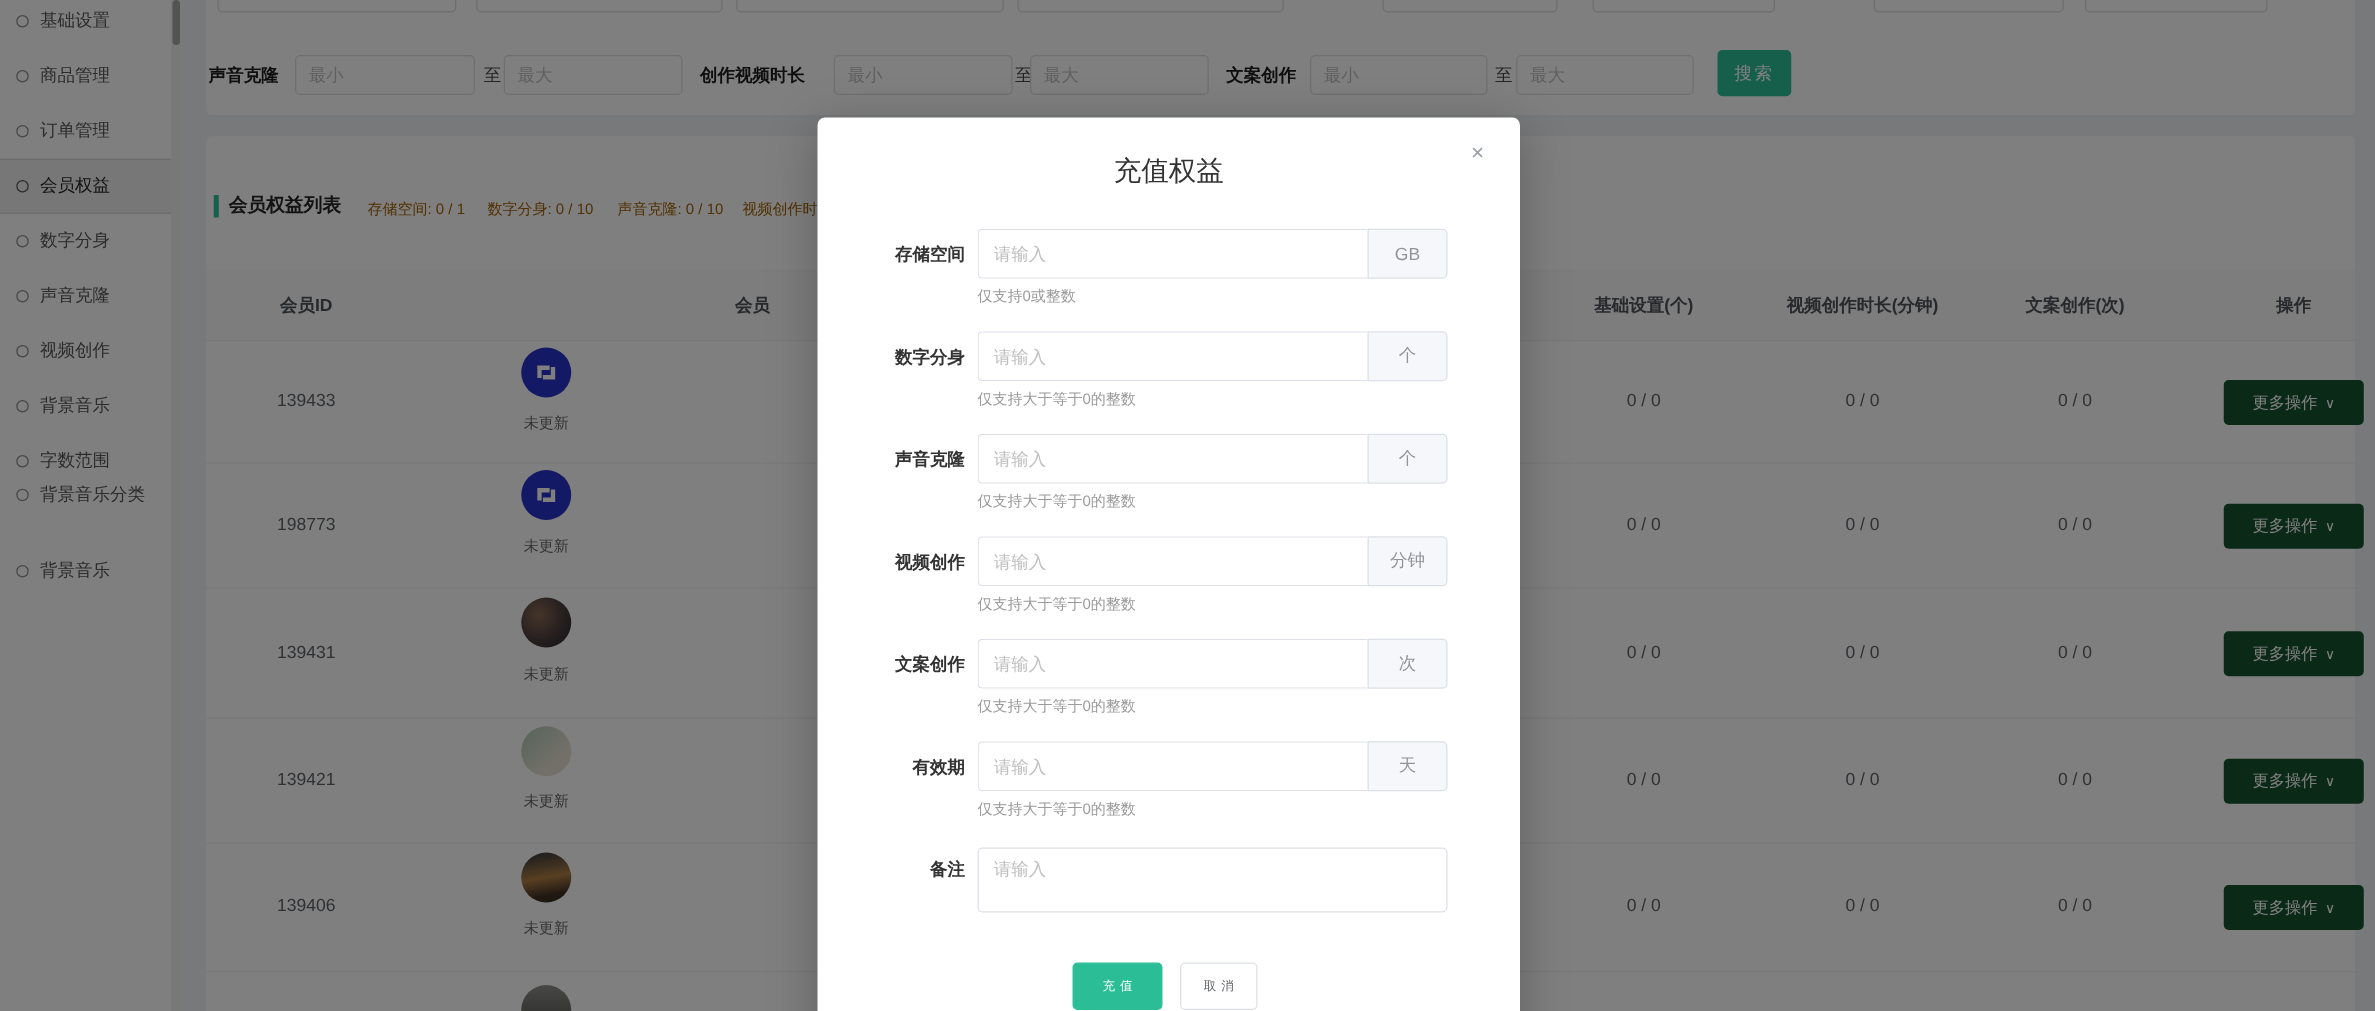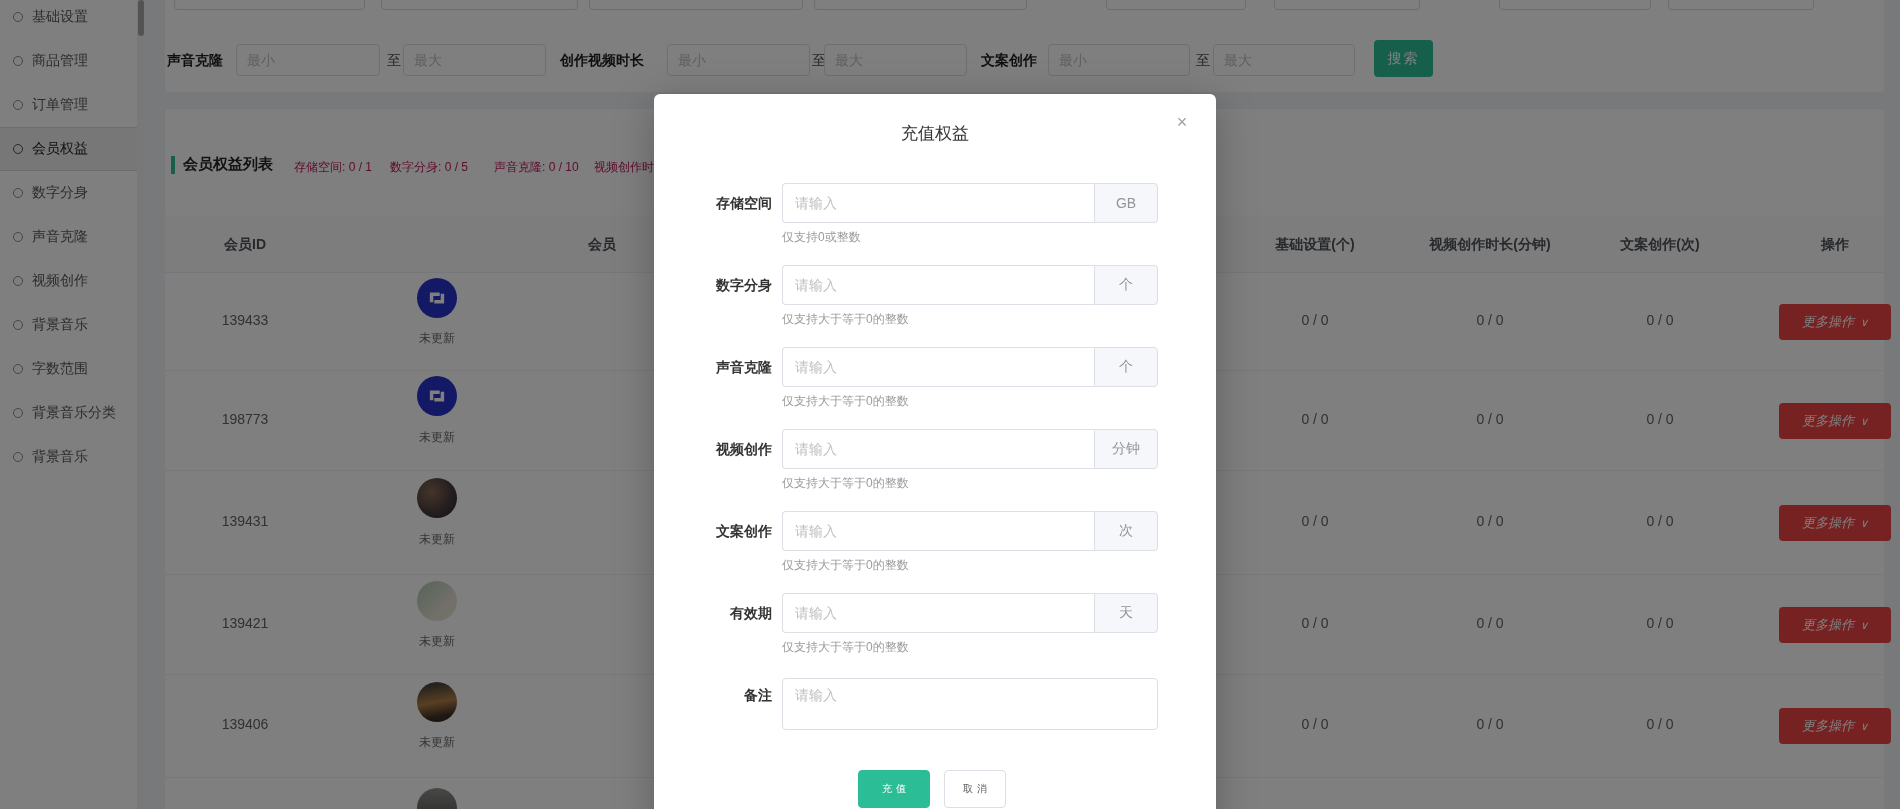"充值权益" .m-title { font-size: 17px -> 22px }
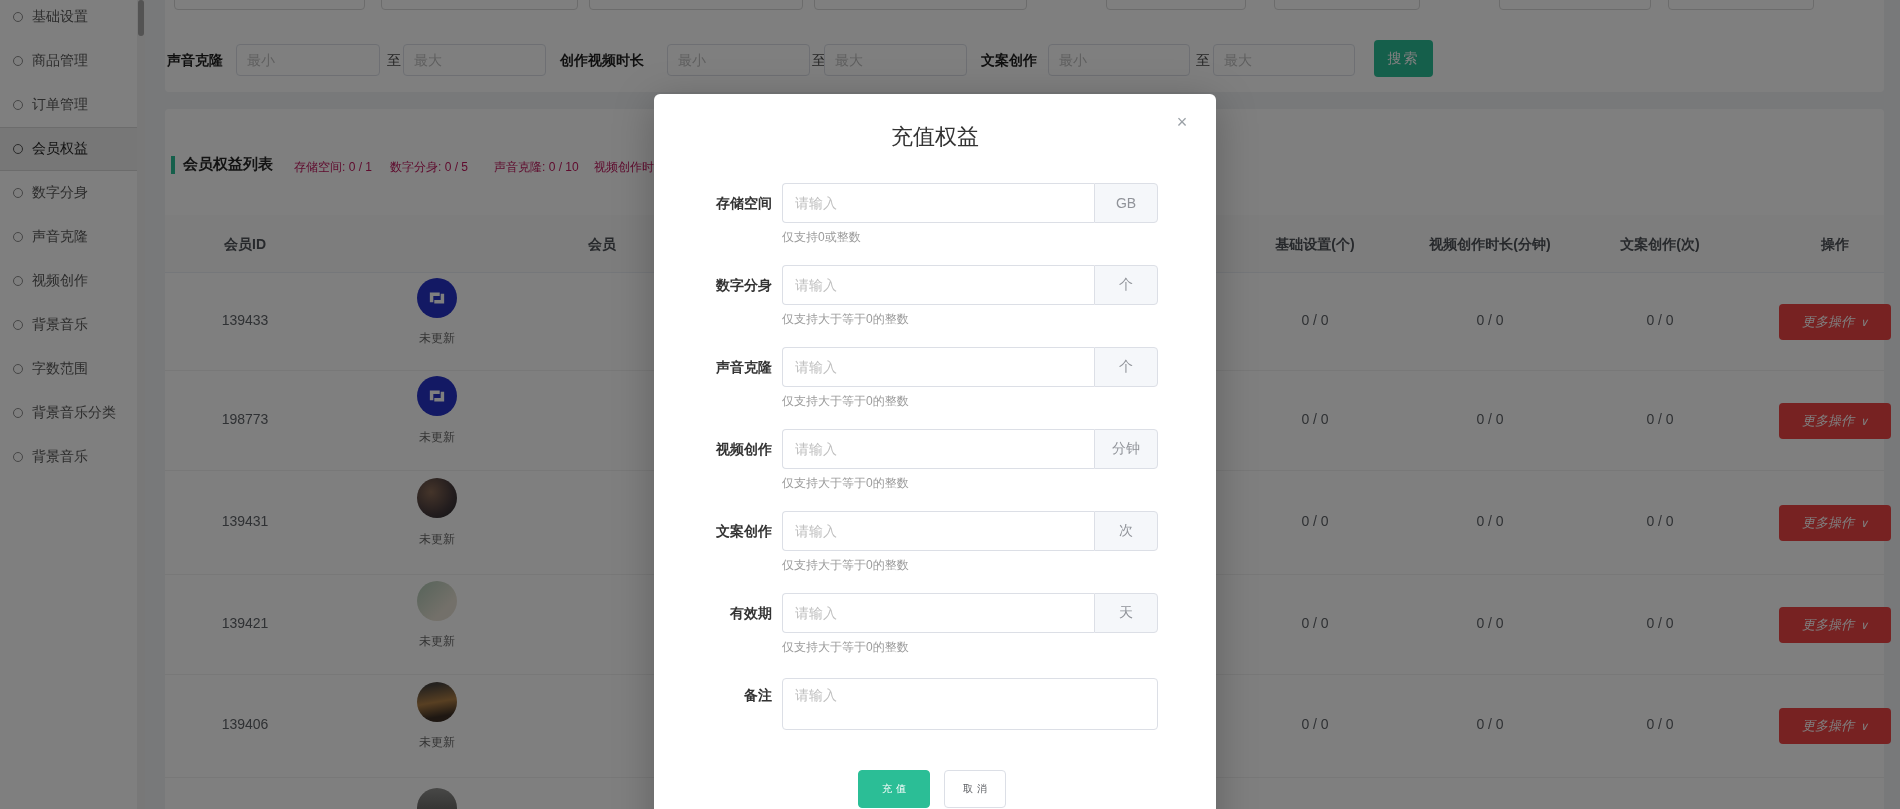"存储空间: 0 / 1" .stat { color: #be185d -> #a16207 }
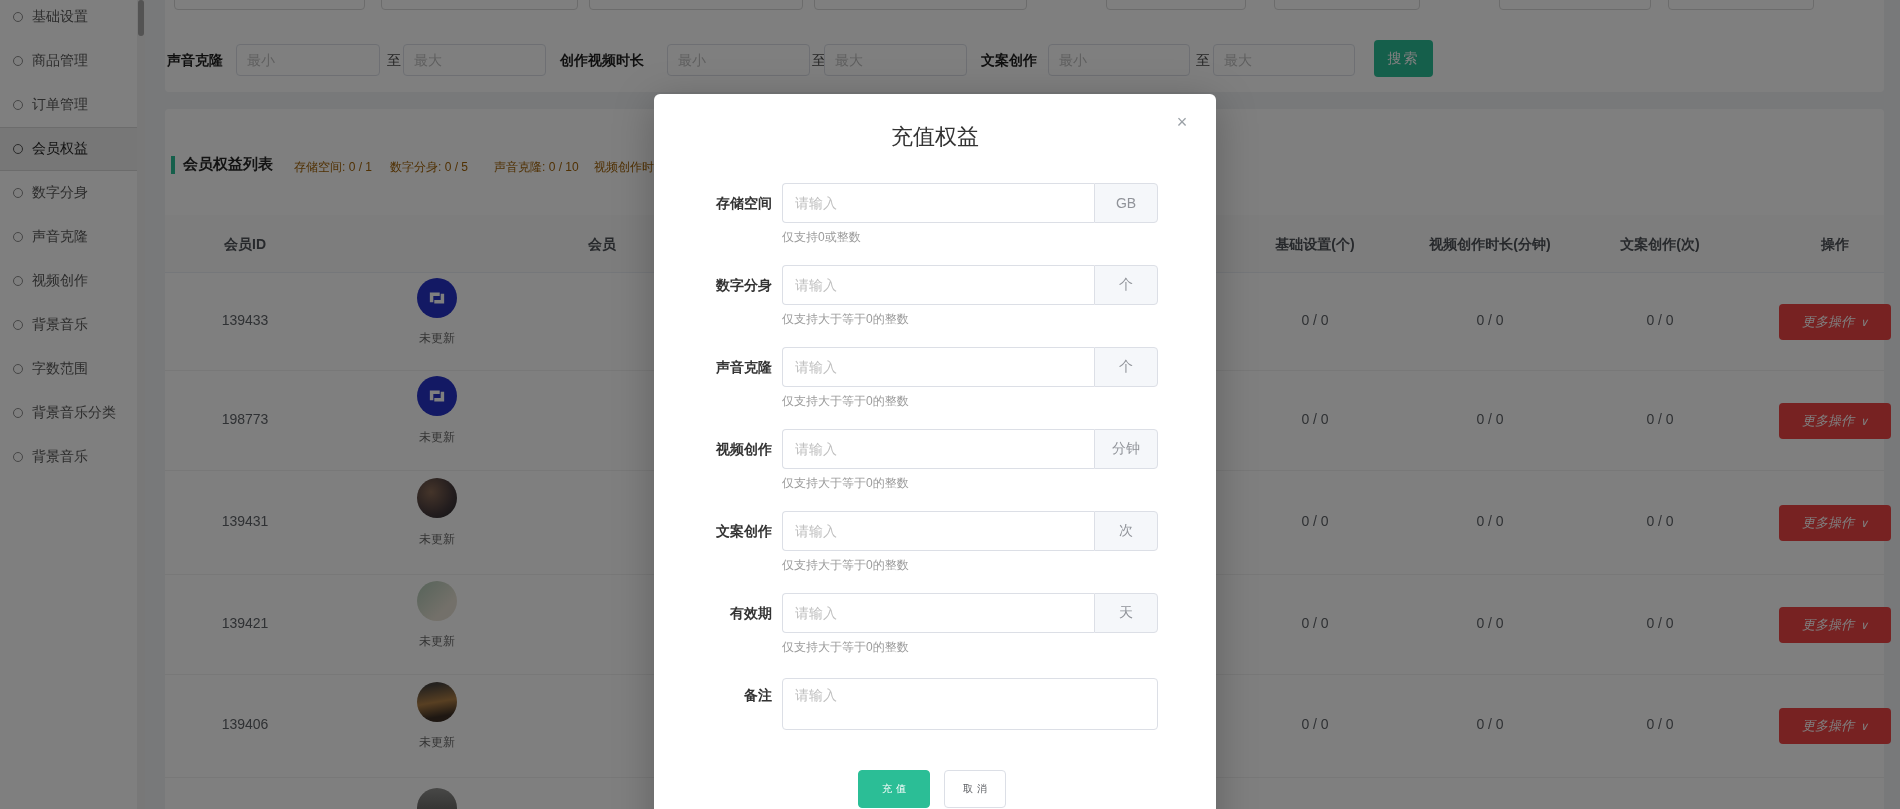"数字分身: 0 / 5" span.stat { text: 5 -> 10 }
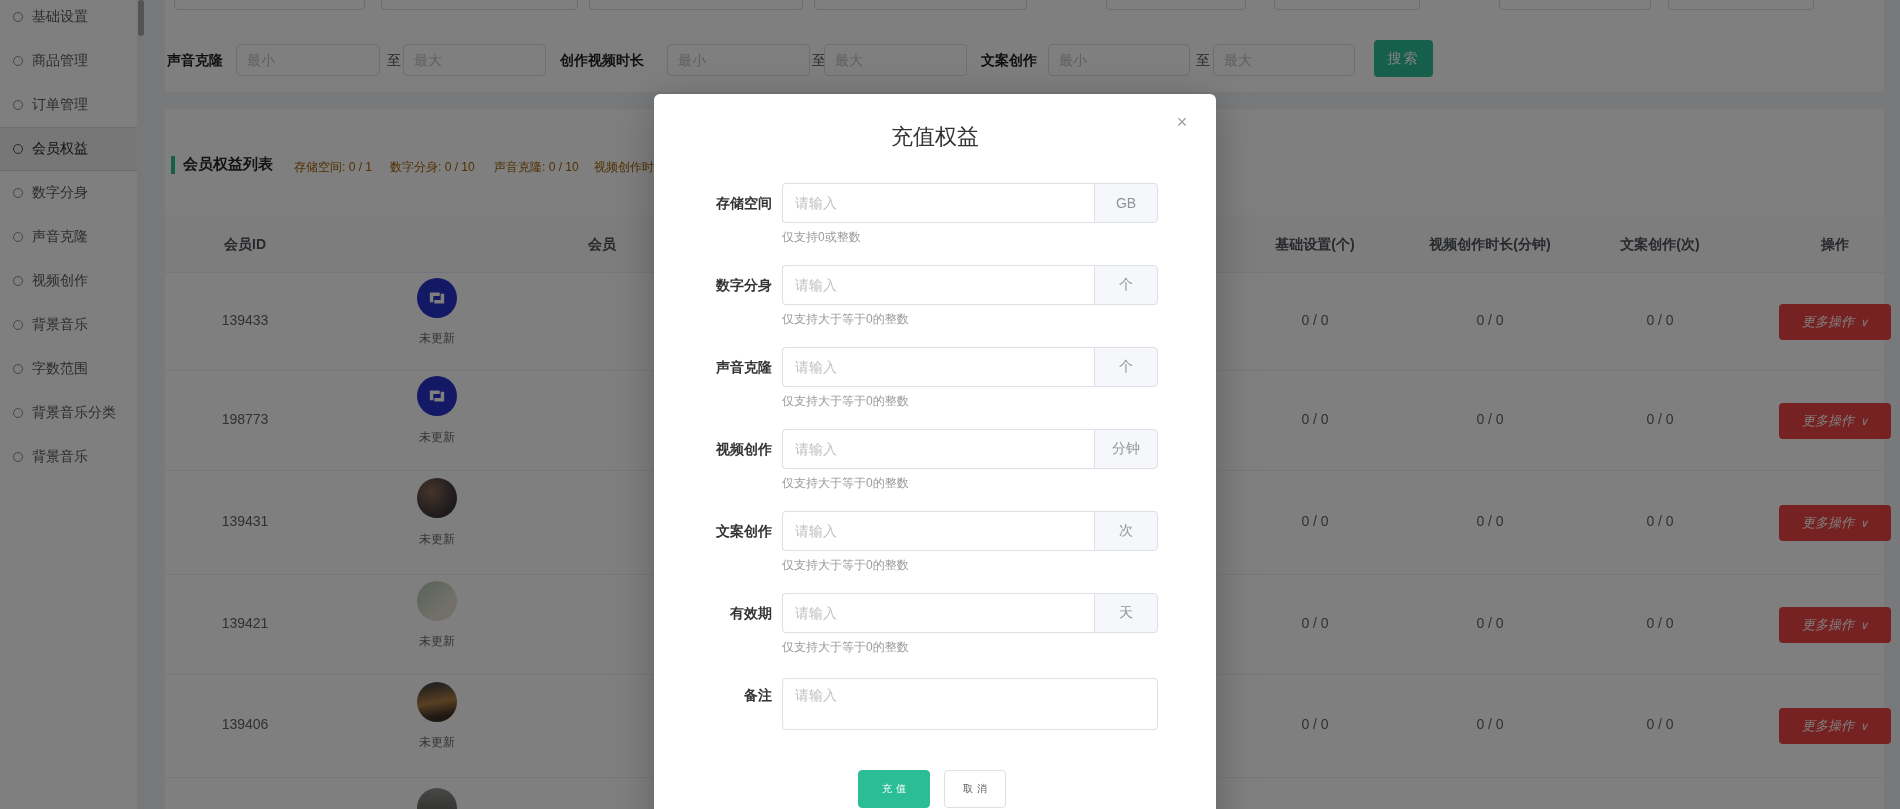"更多操作 ∨" .btn-more { background: #ef4444 -> #14532d; font-style: italic -> none }
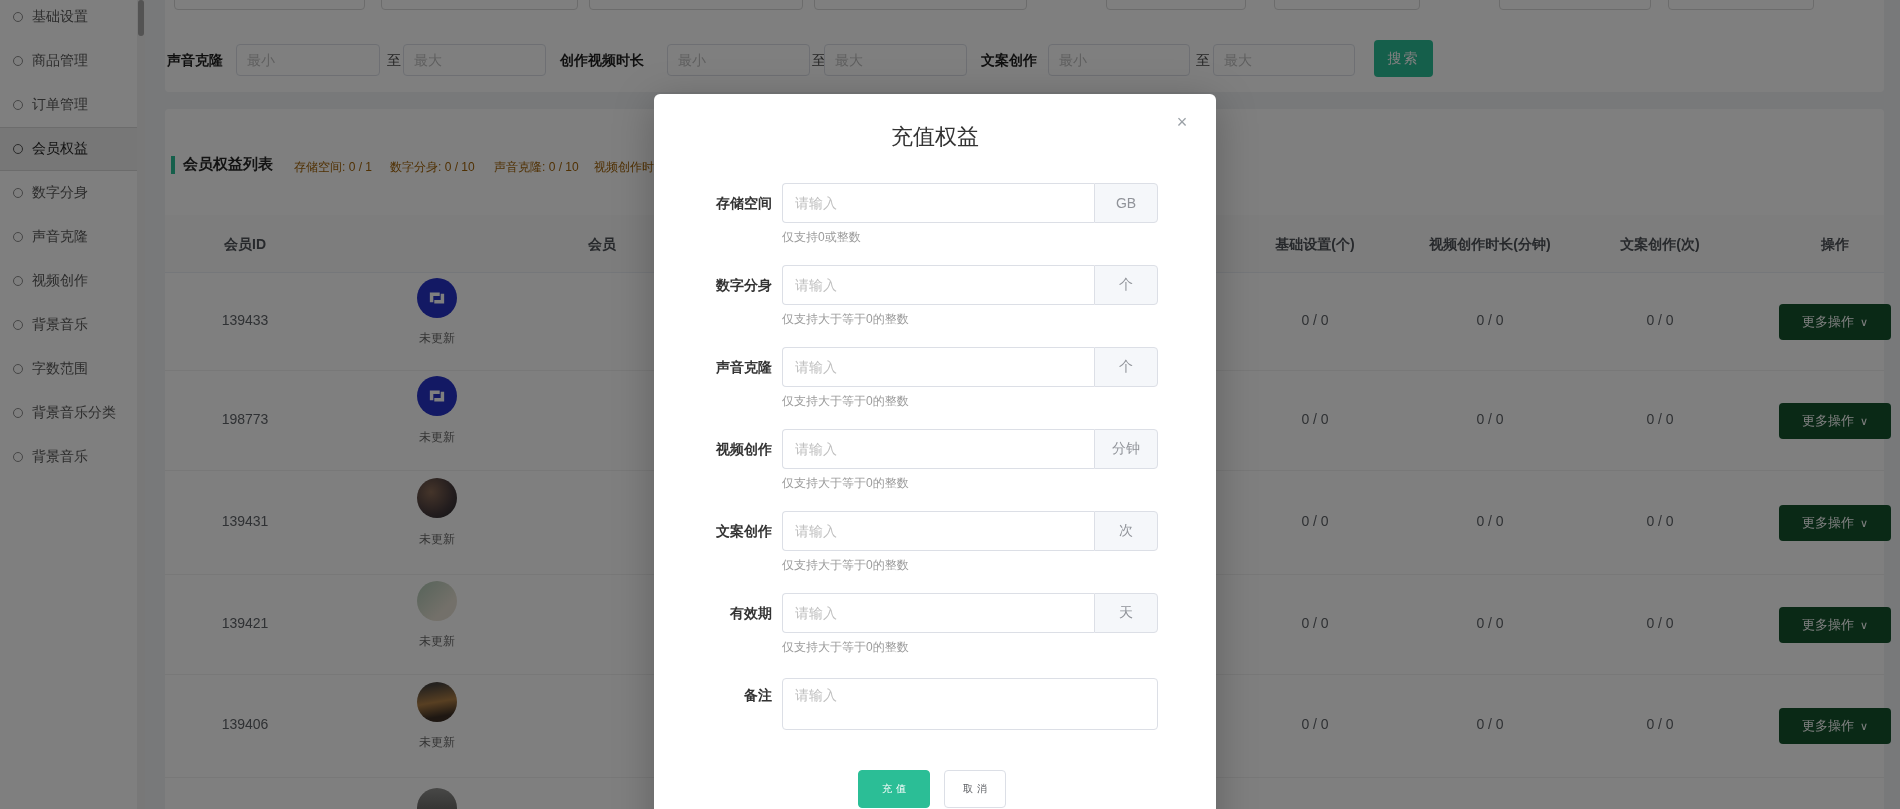"背景音乐分类" div.side-item { top: 391px -> 374px }
